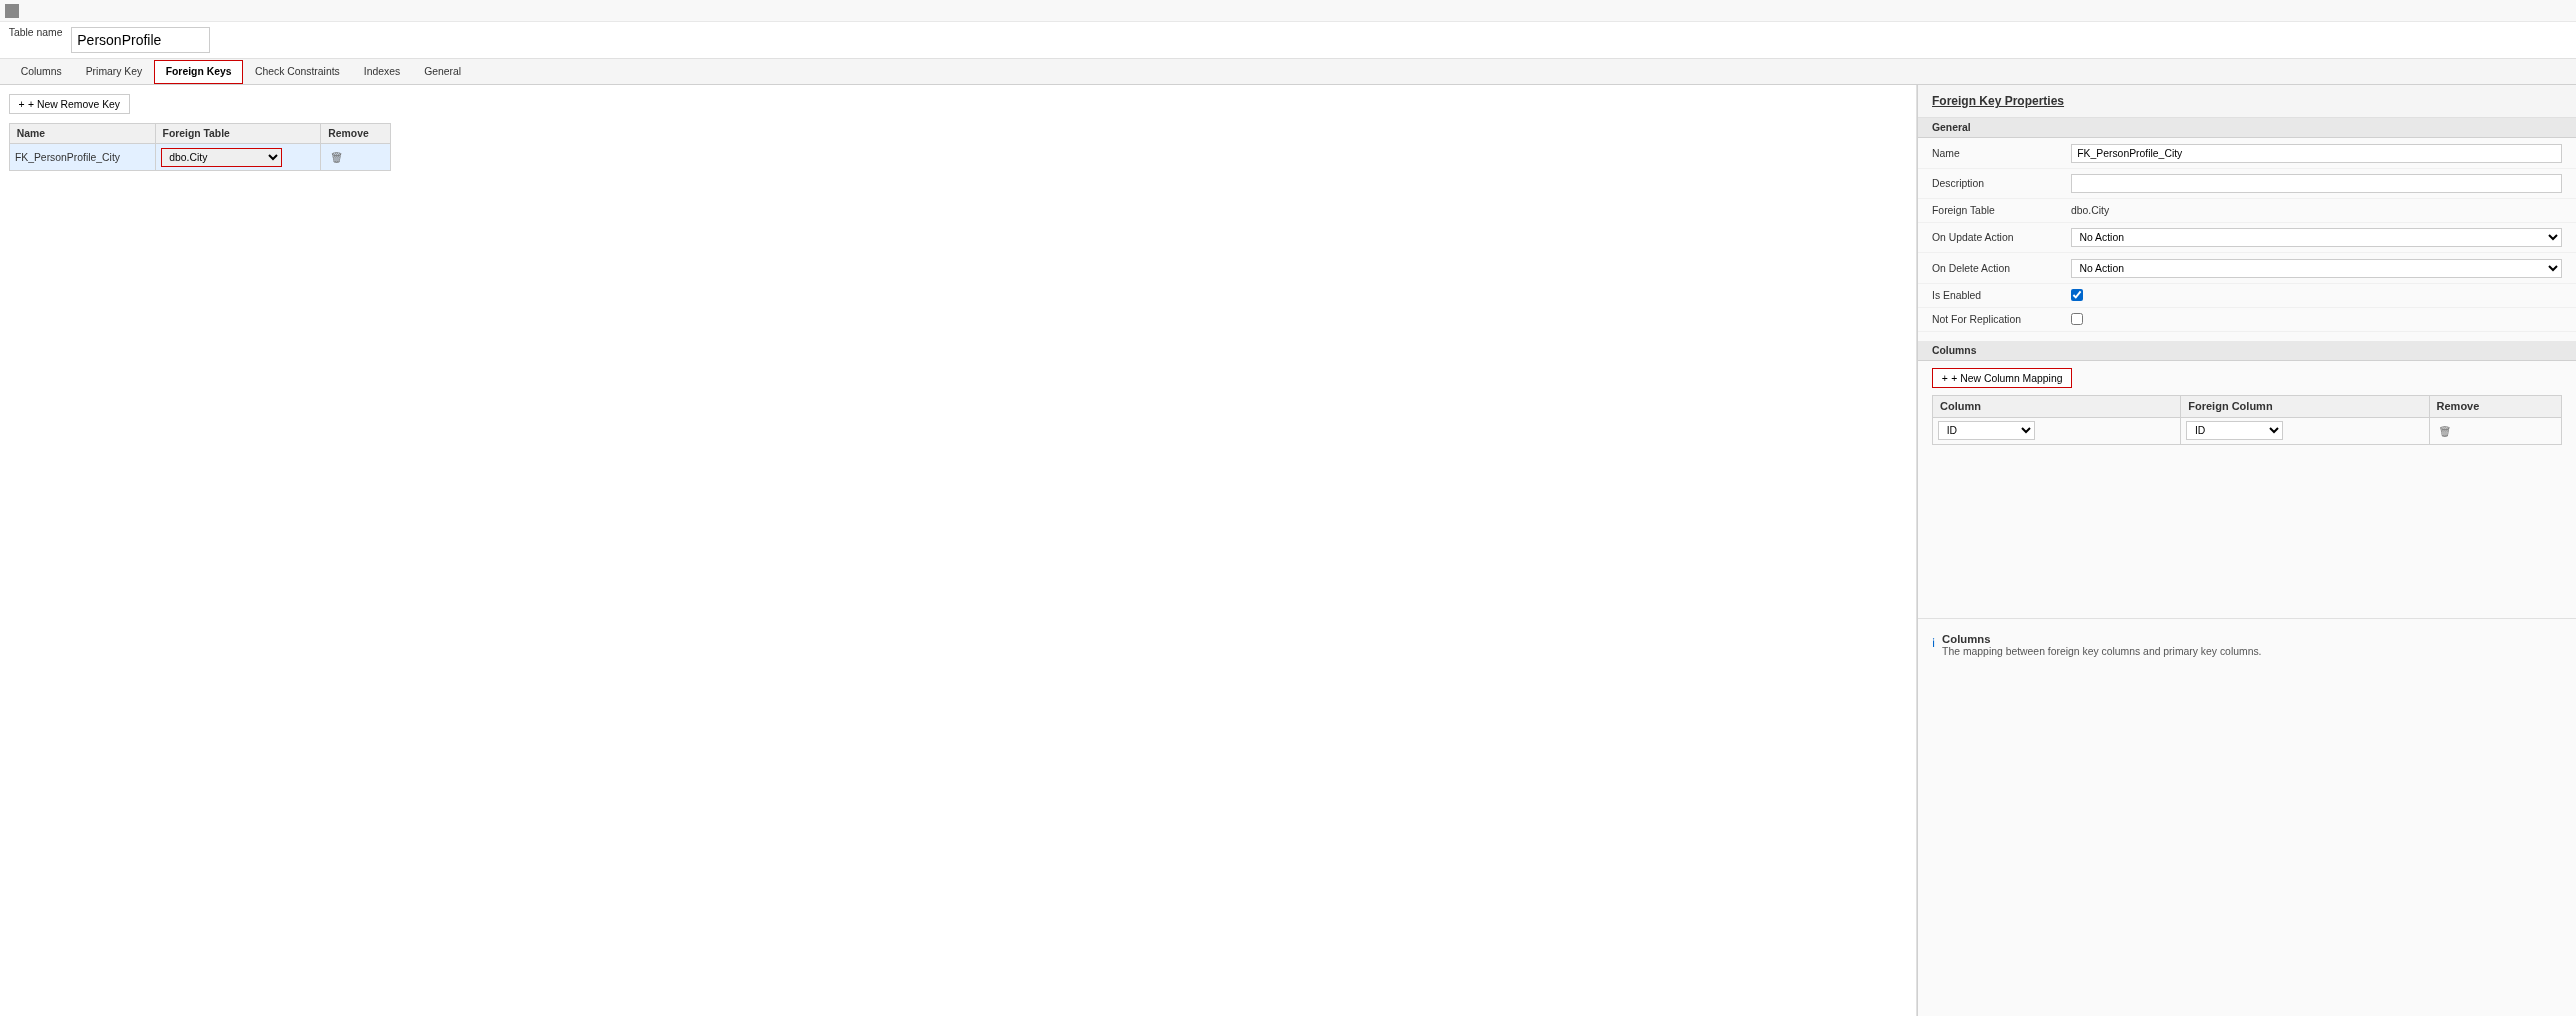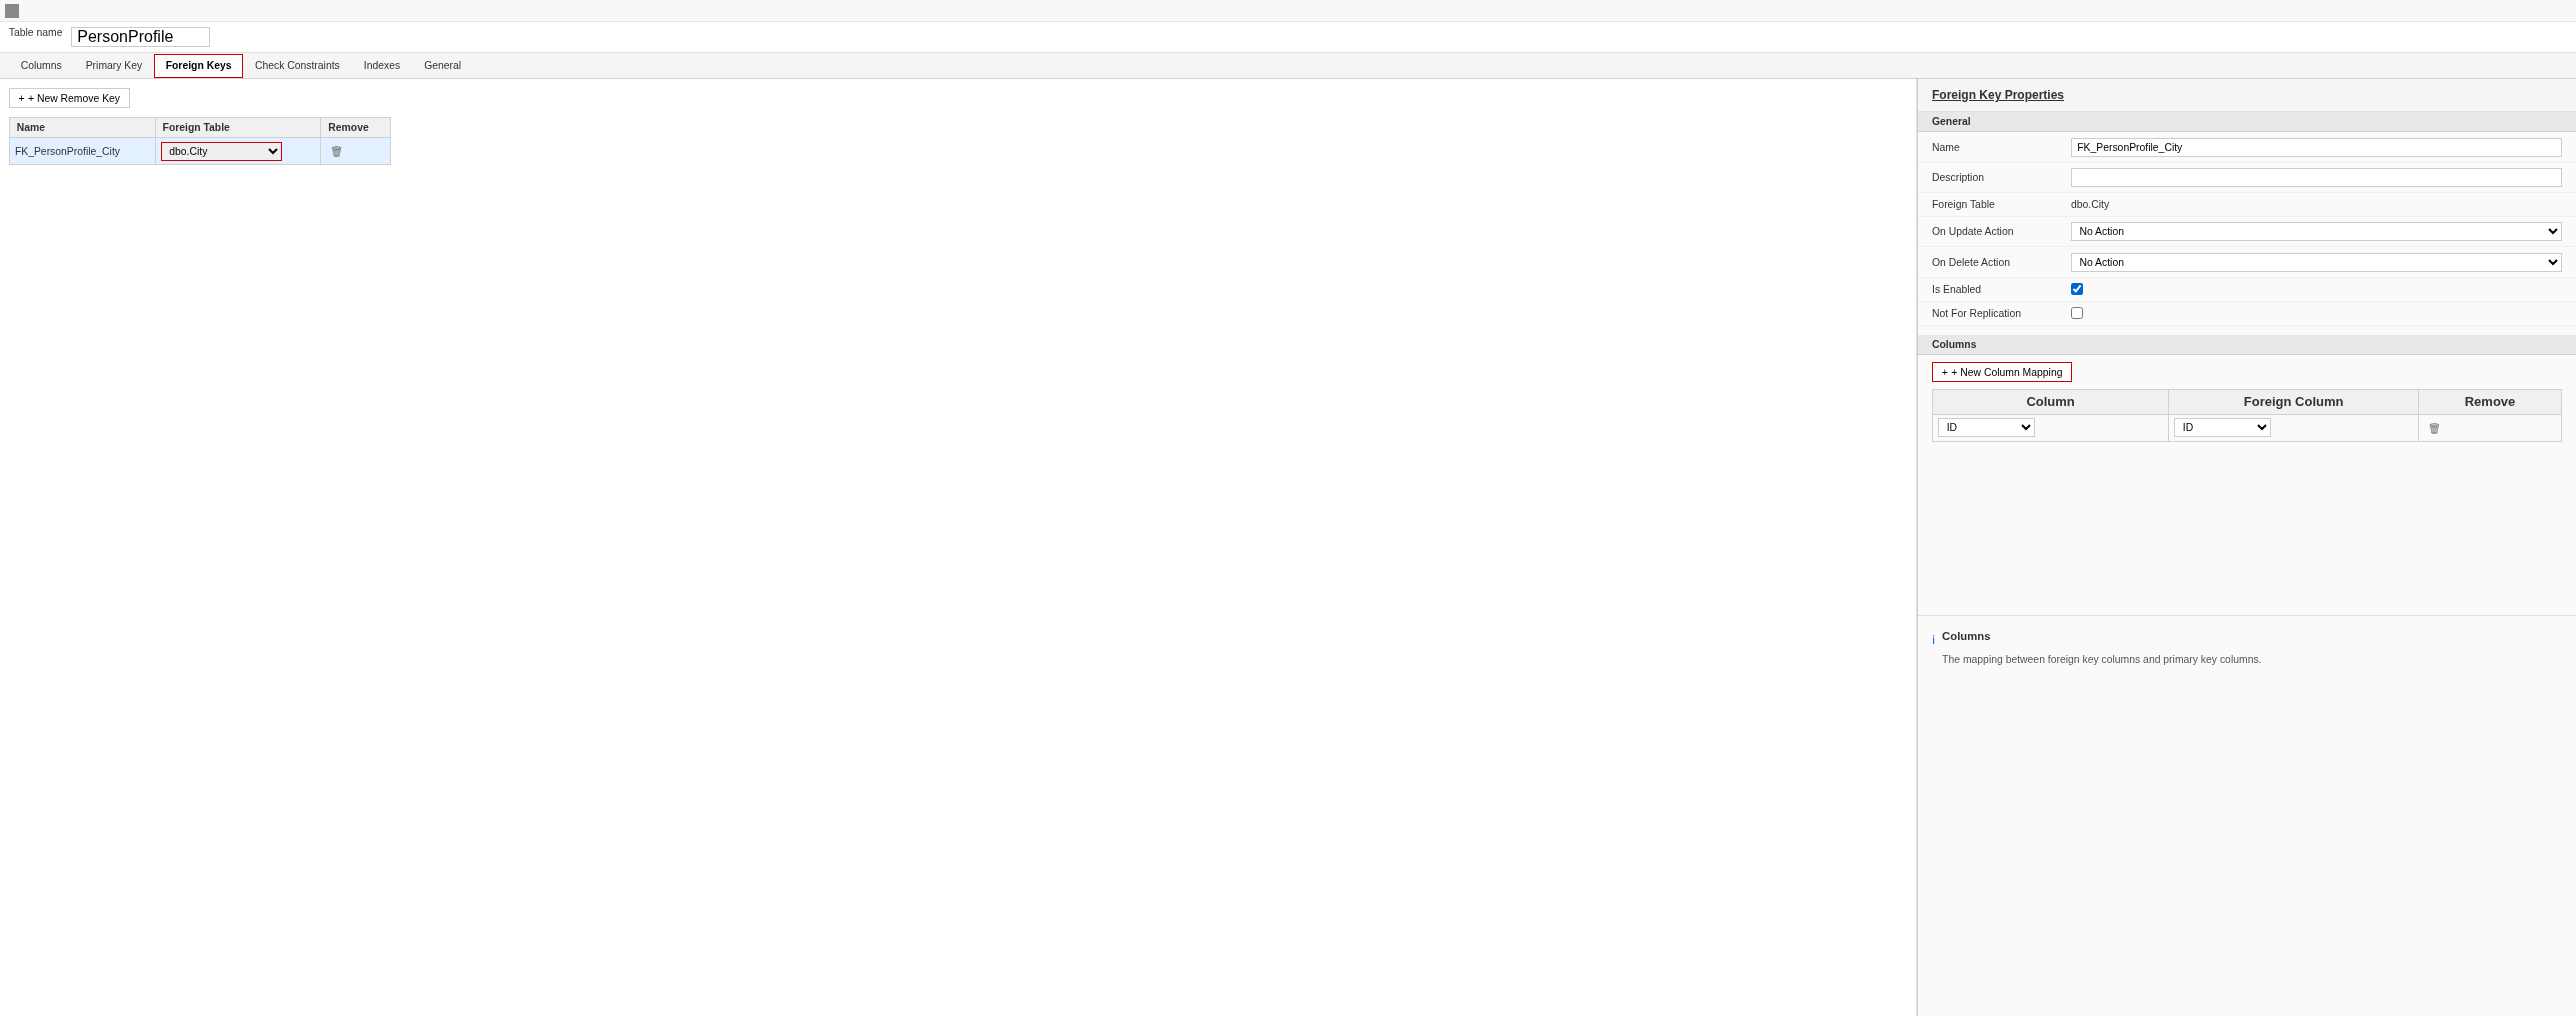"PersonProfile" .table-name-input { font-size: 16px -> 14px; height: 20px -> 26px }
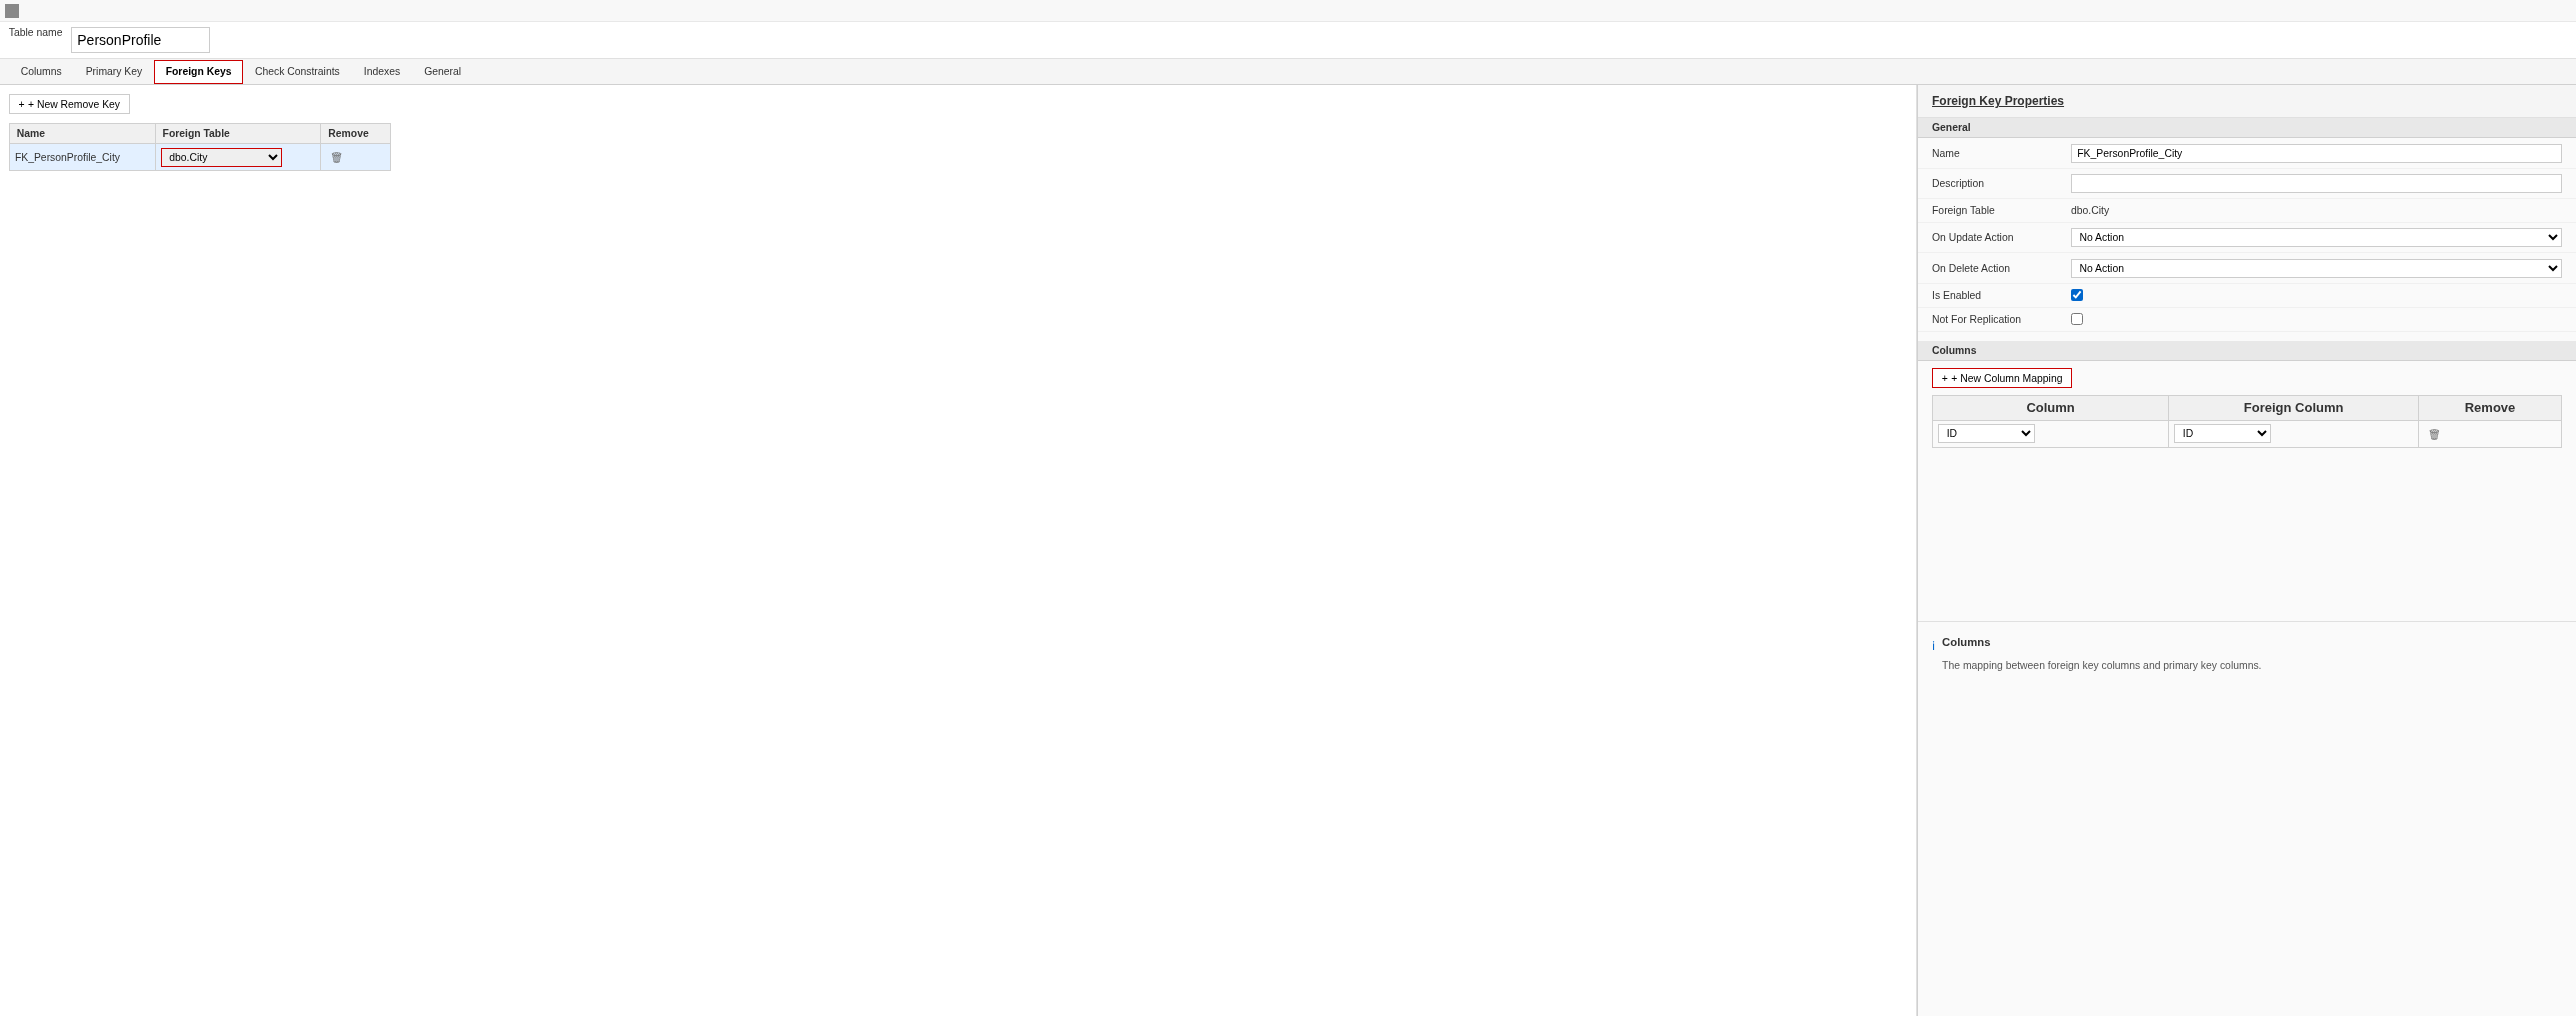"Column" .col-map-table th { font-size: 13px -> 11px; text-align: center -> left }
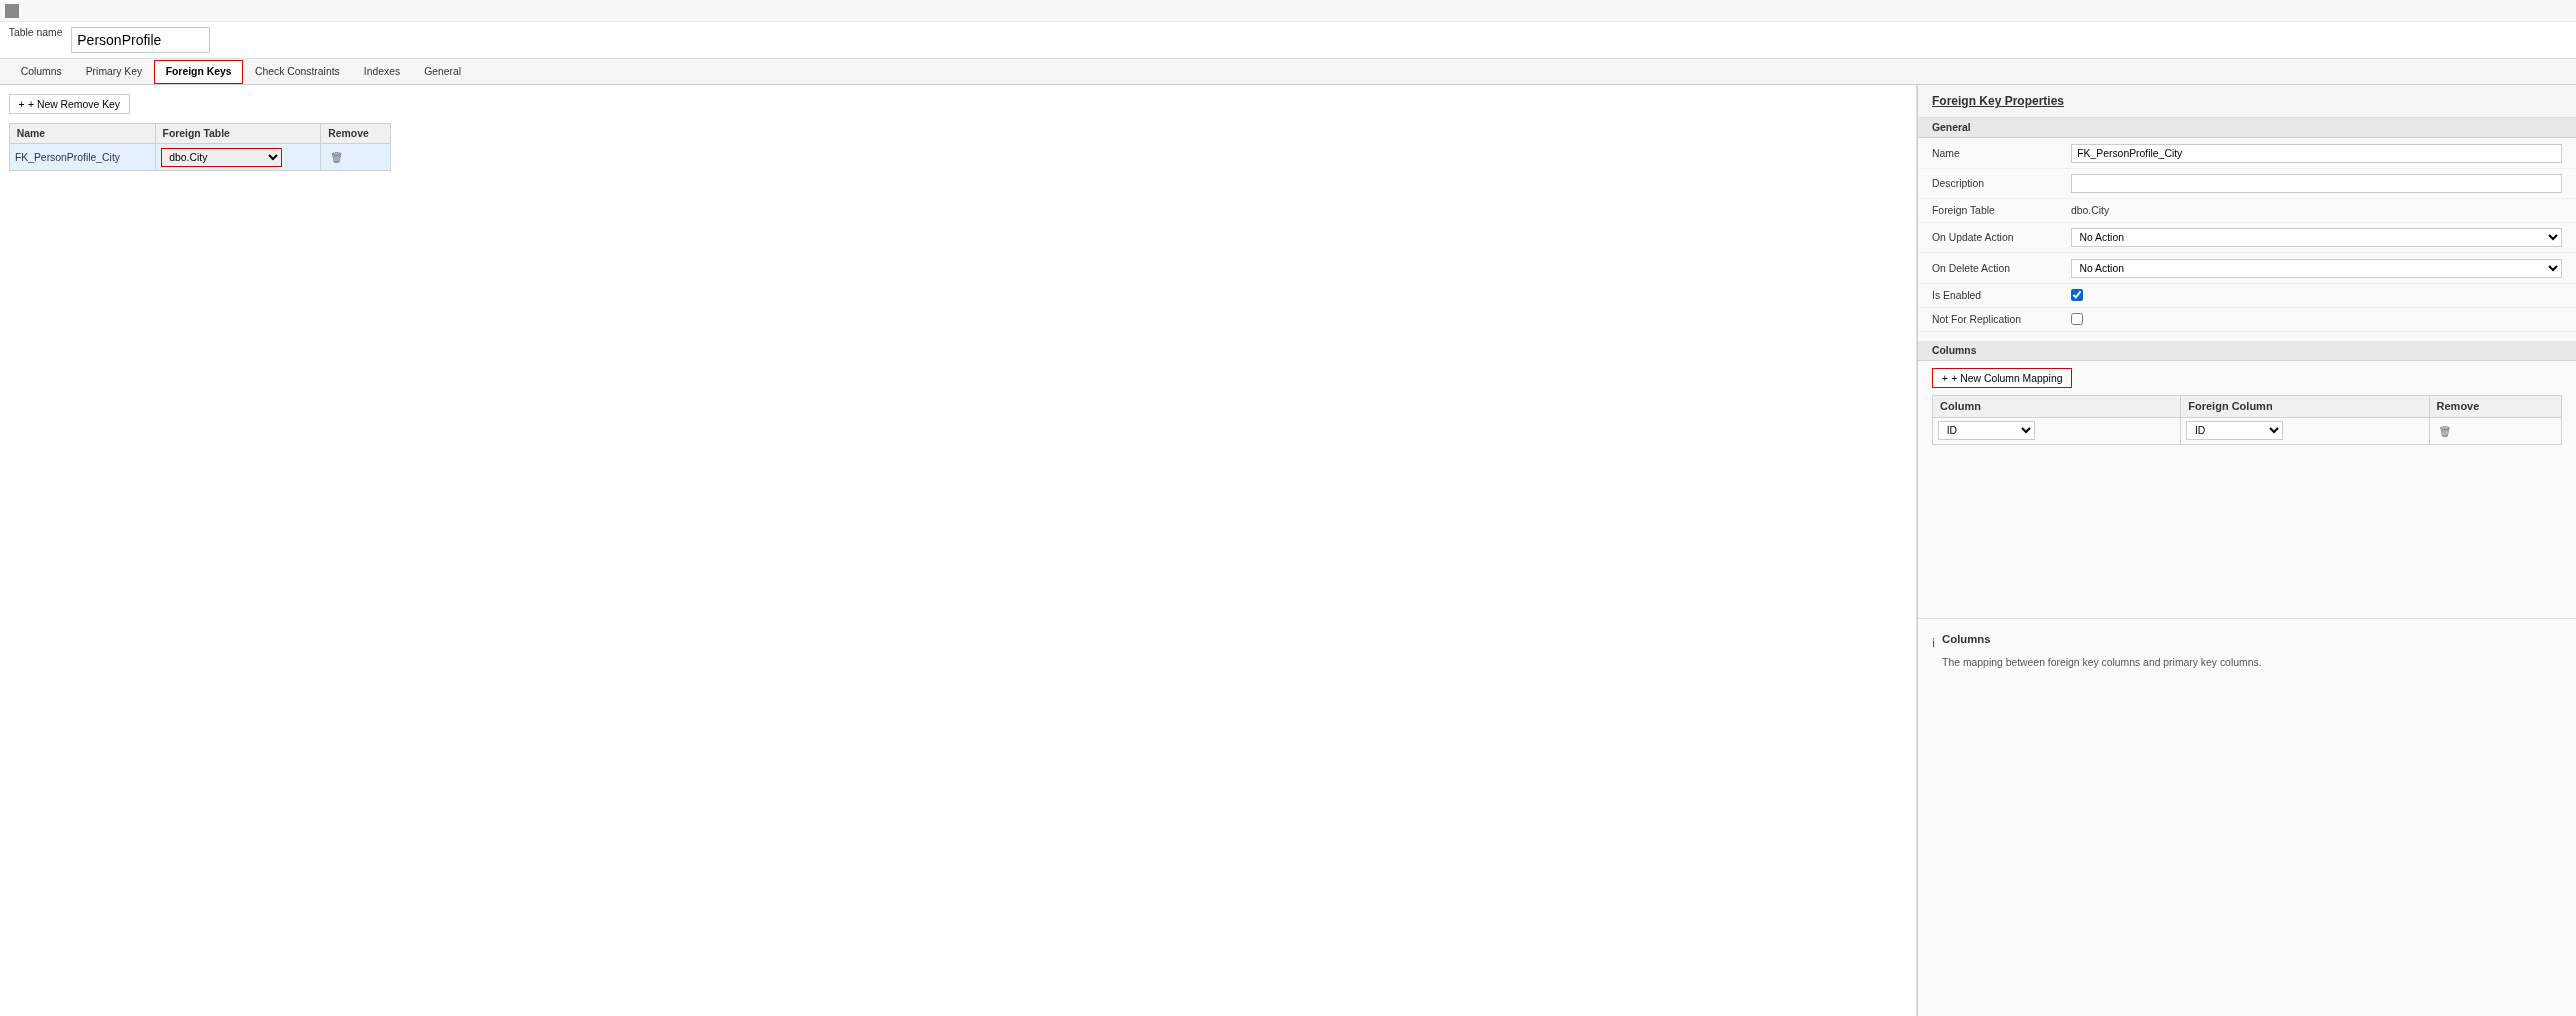"The mapping between foreign key" .info-desc { margin-top: 12px -> 1px }
